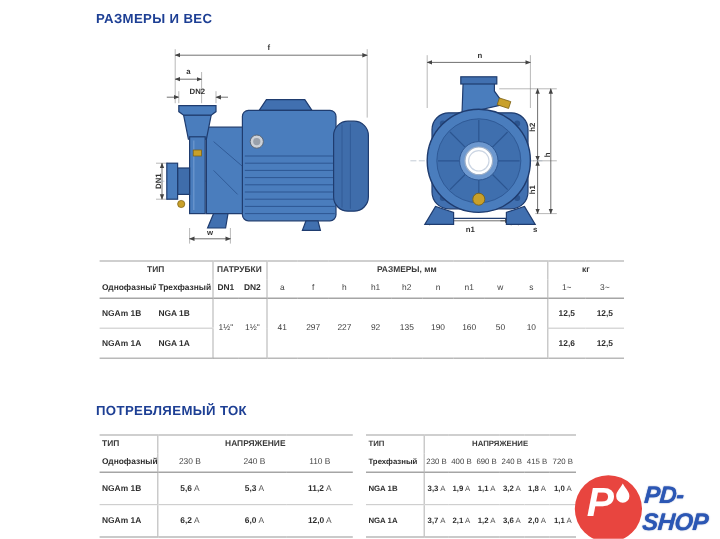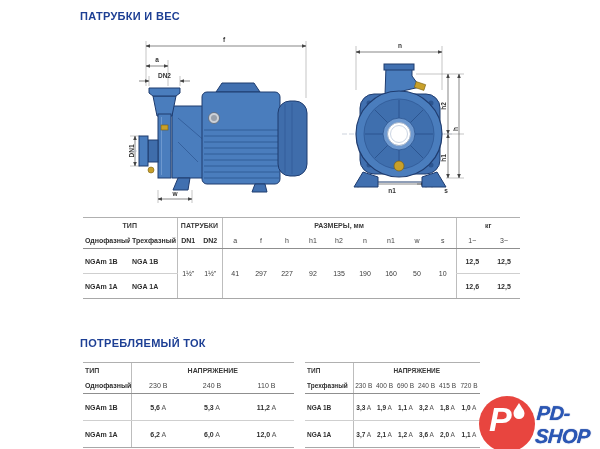"ПАТРУБКИ И ВЕС" div.sec-title { text: ПАТРУБКИ -> РАЗМЕРЫ }
